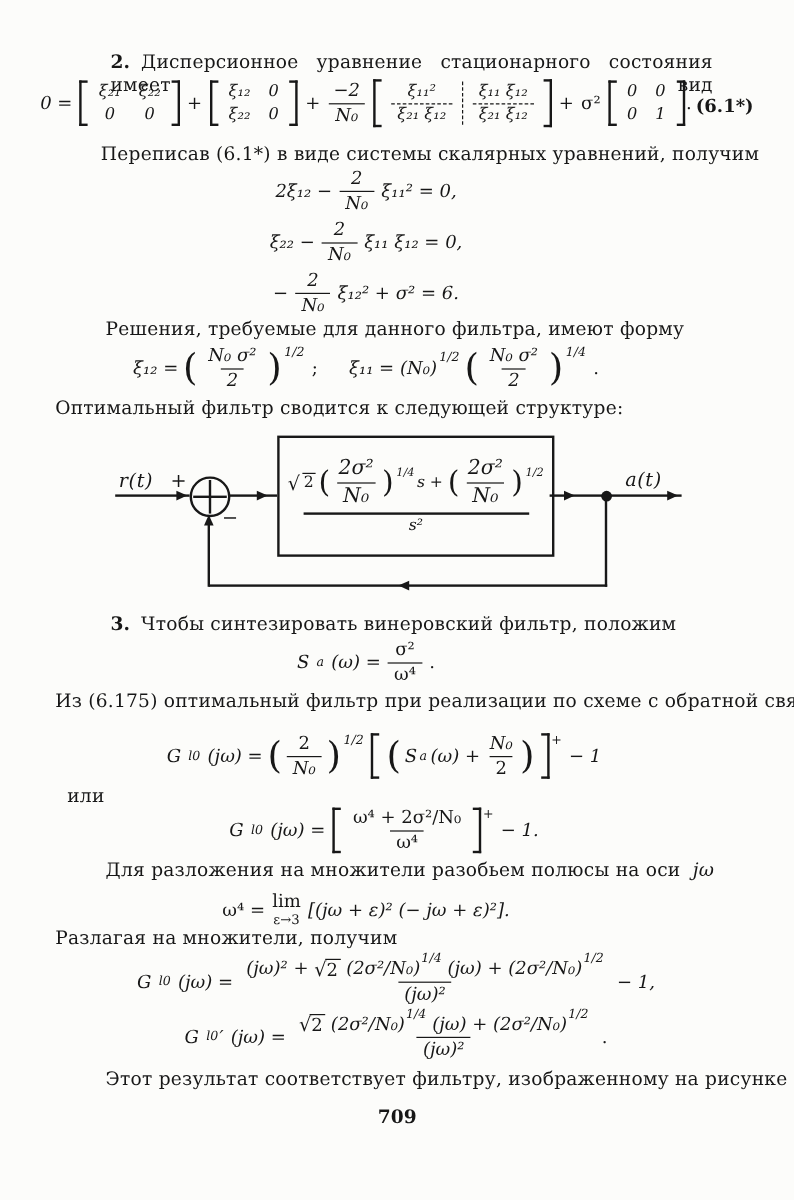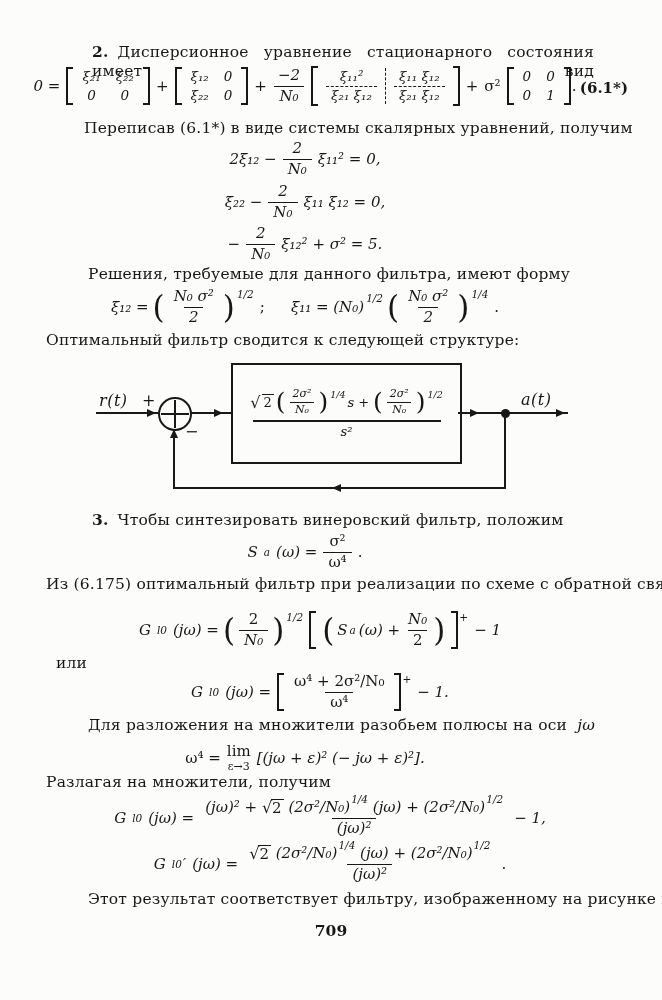"ξ₁₂² + σ² = 5." span { text: 5 -> 6 }
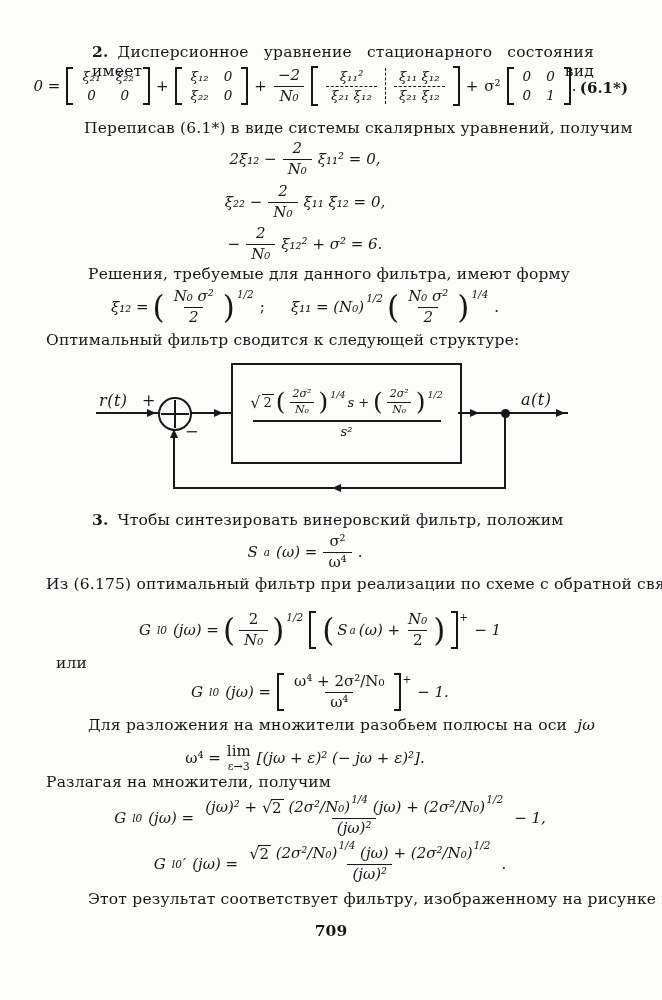"2σ²" .fbox .fr { font-size: 11px -> 17px }
